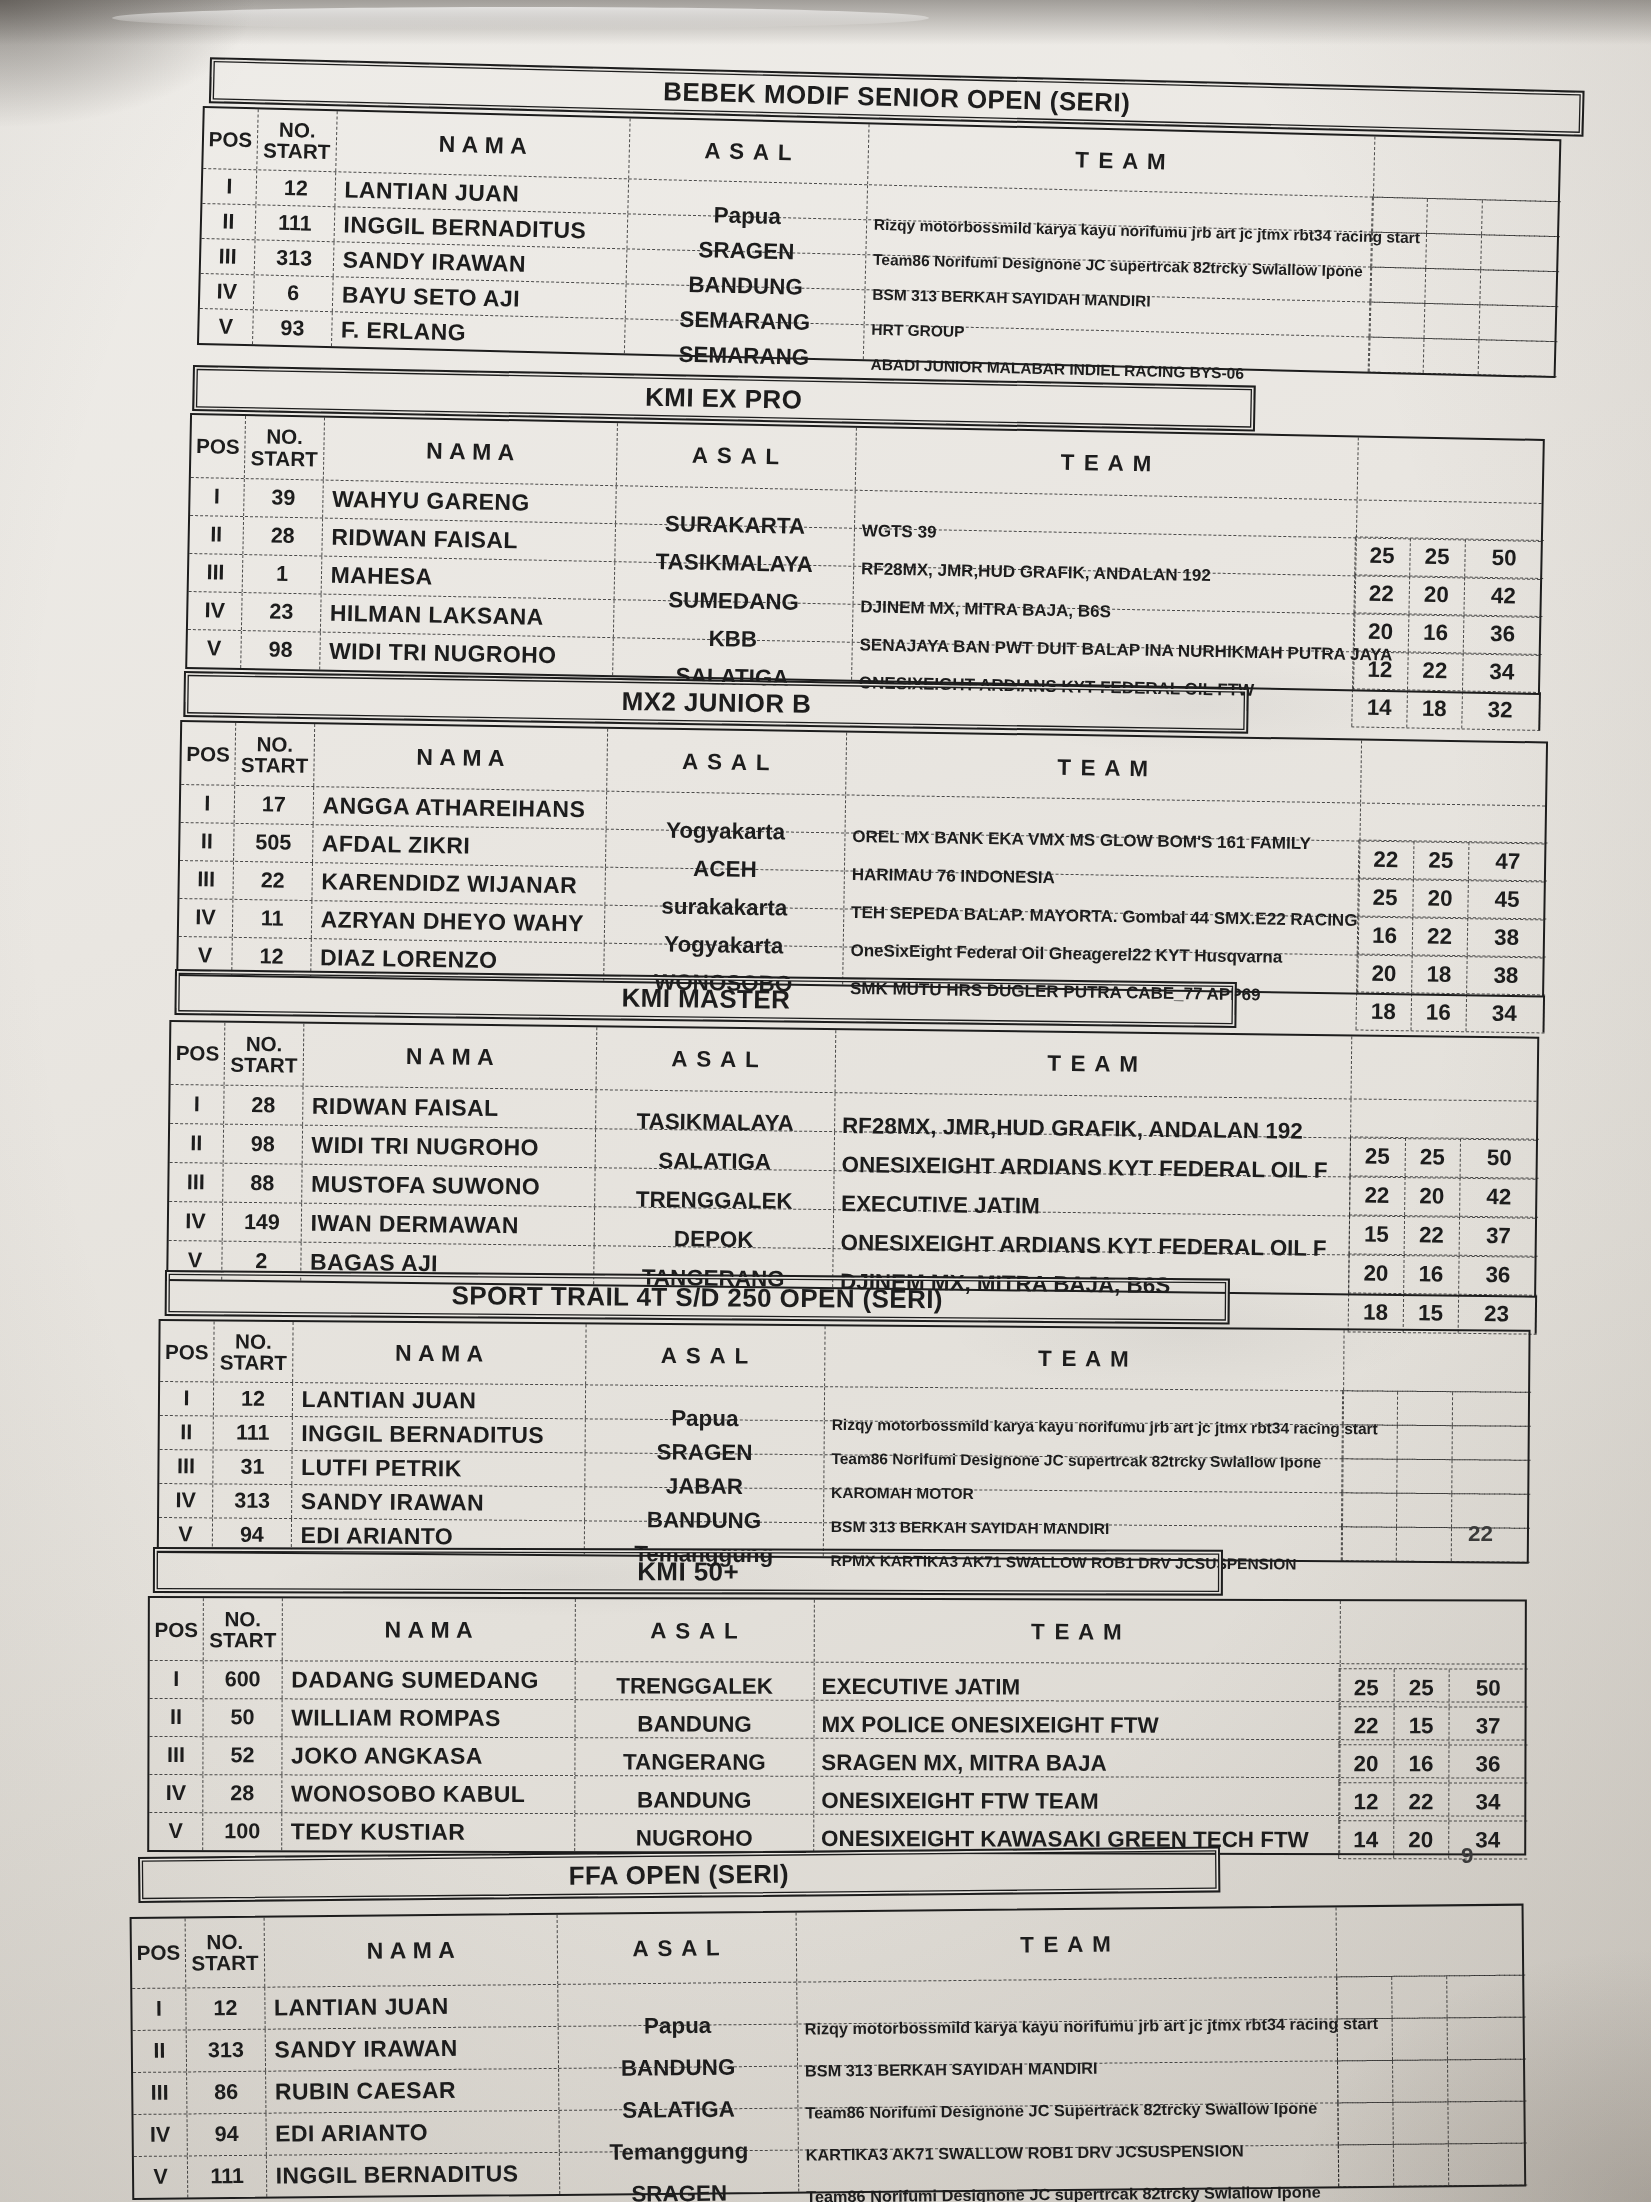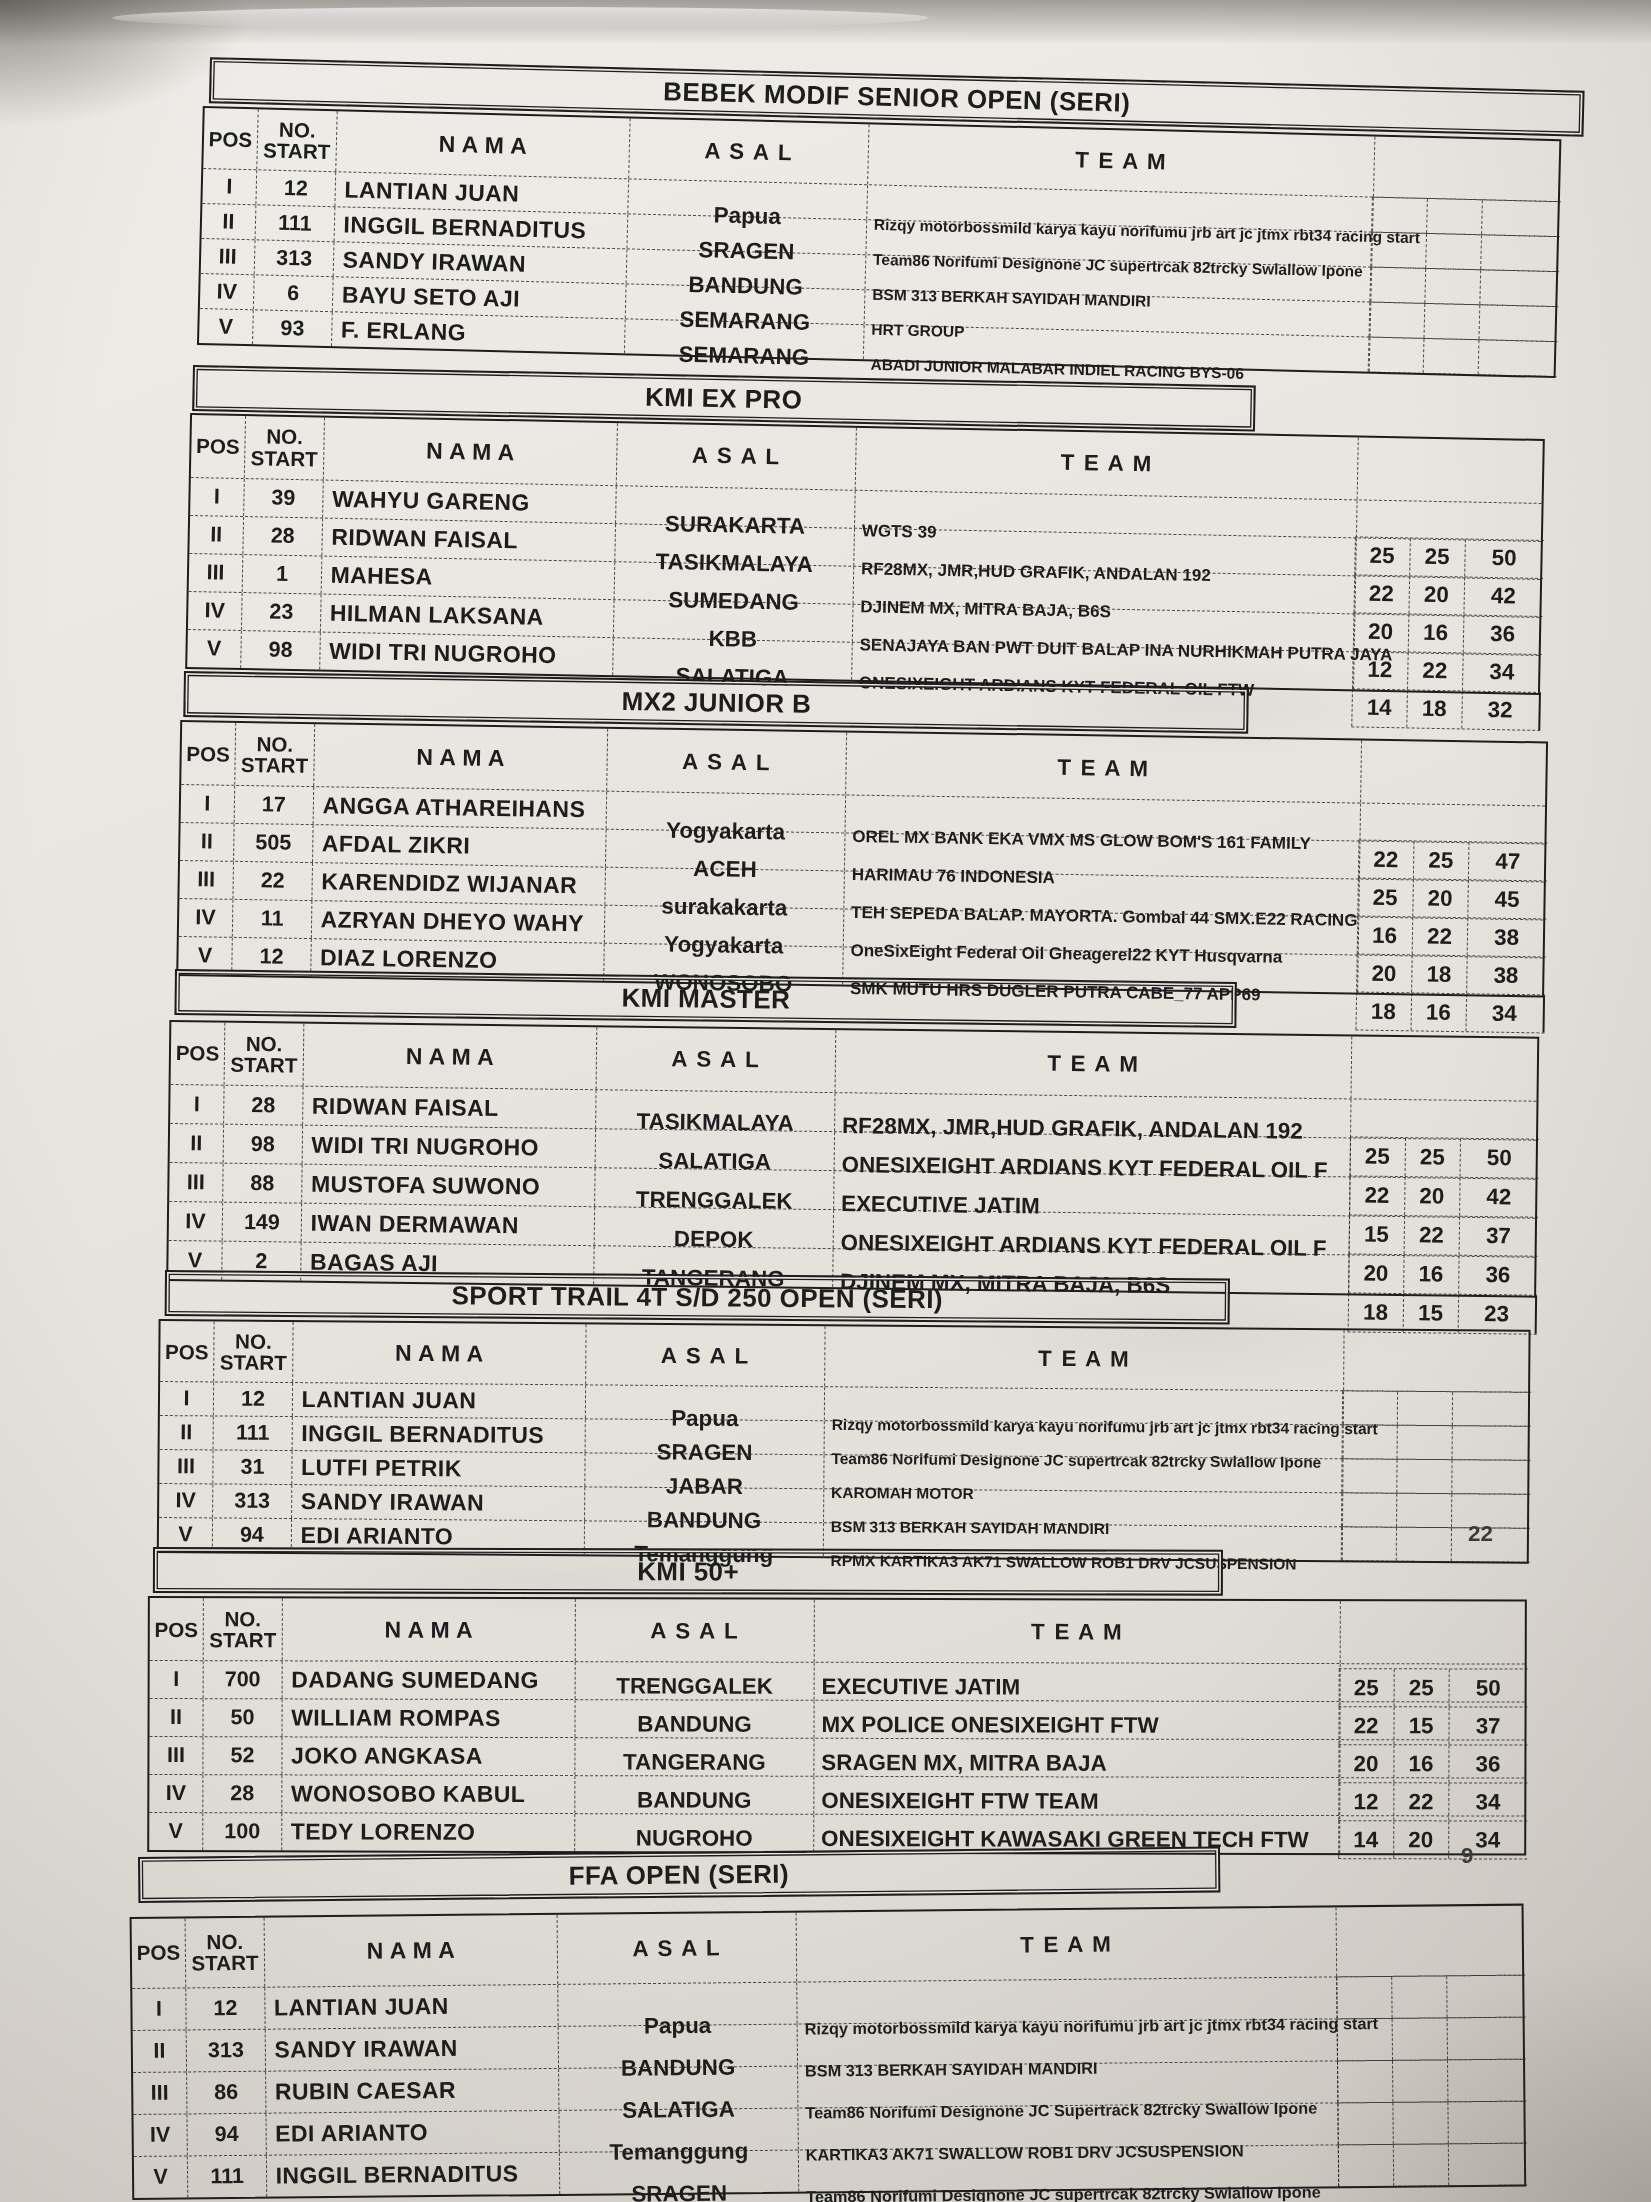"700" div.c { text: 700 -> 600 }
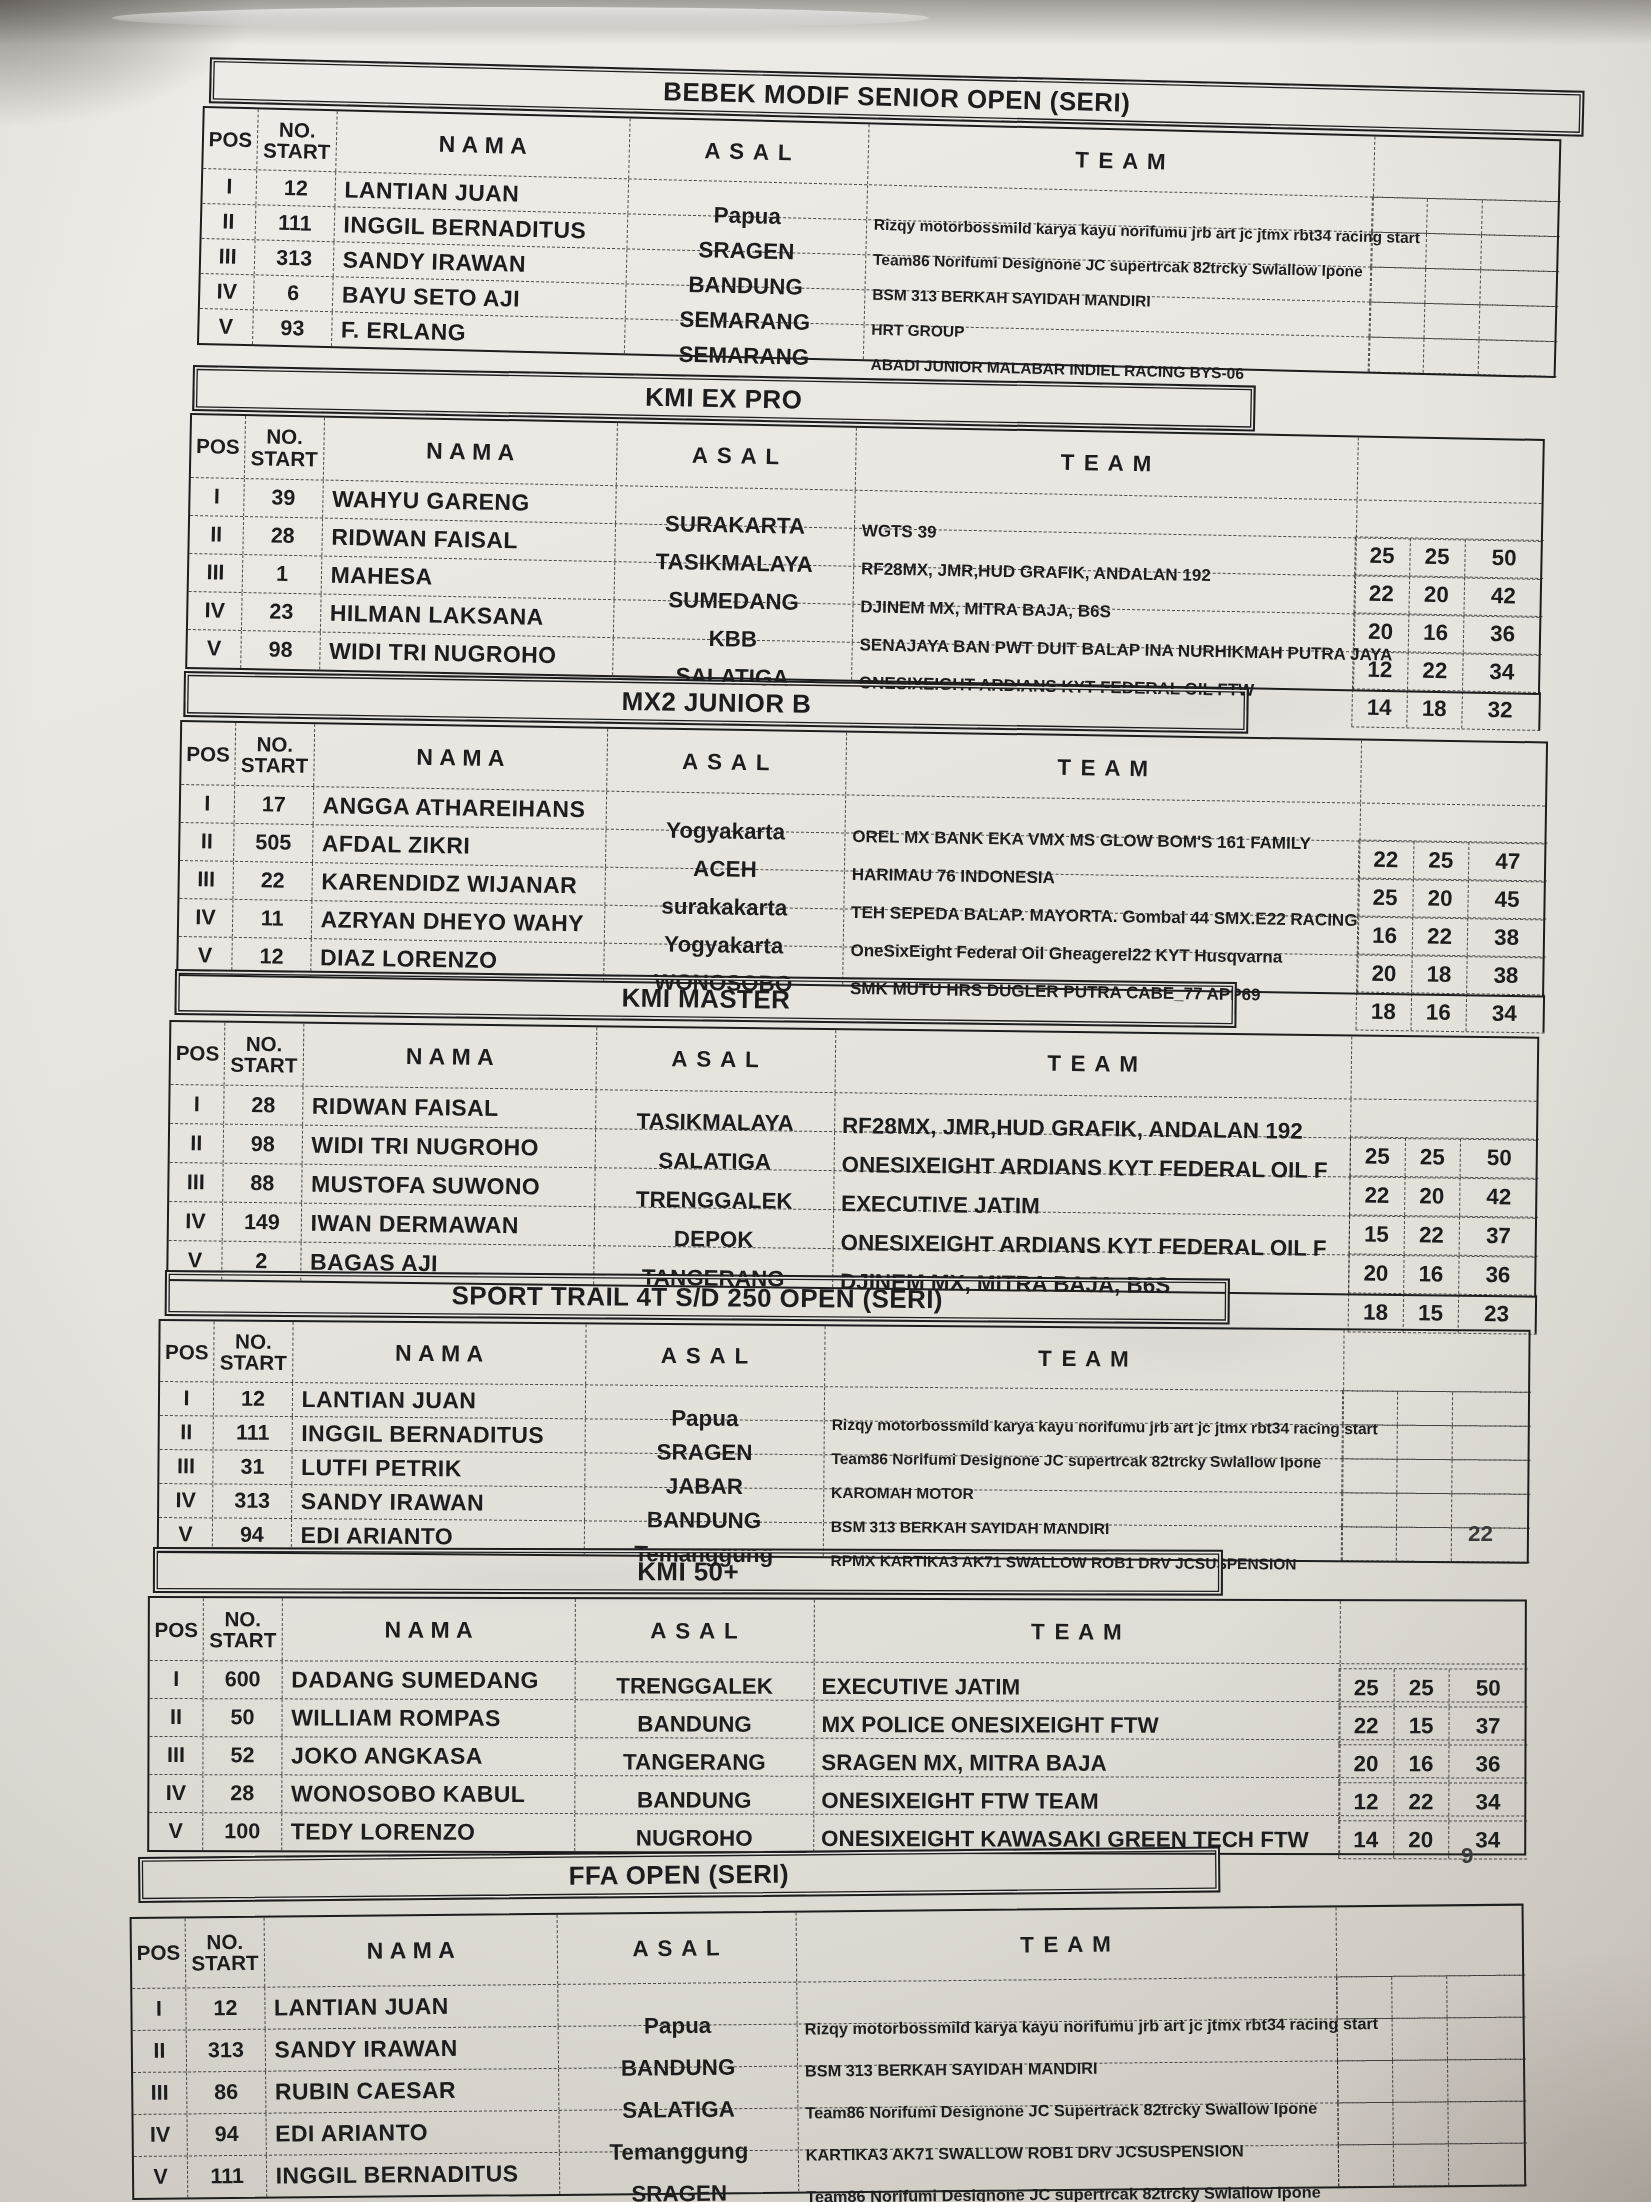"TEDY LORENZO" div.c { text: LORENZO -> KUSTIAR }
